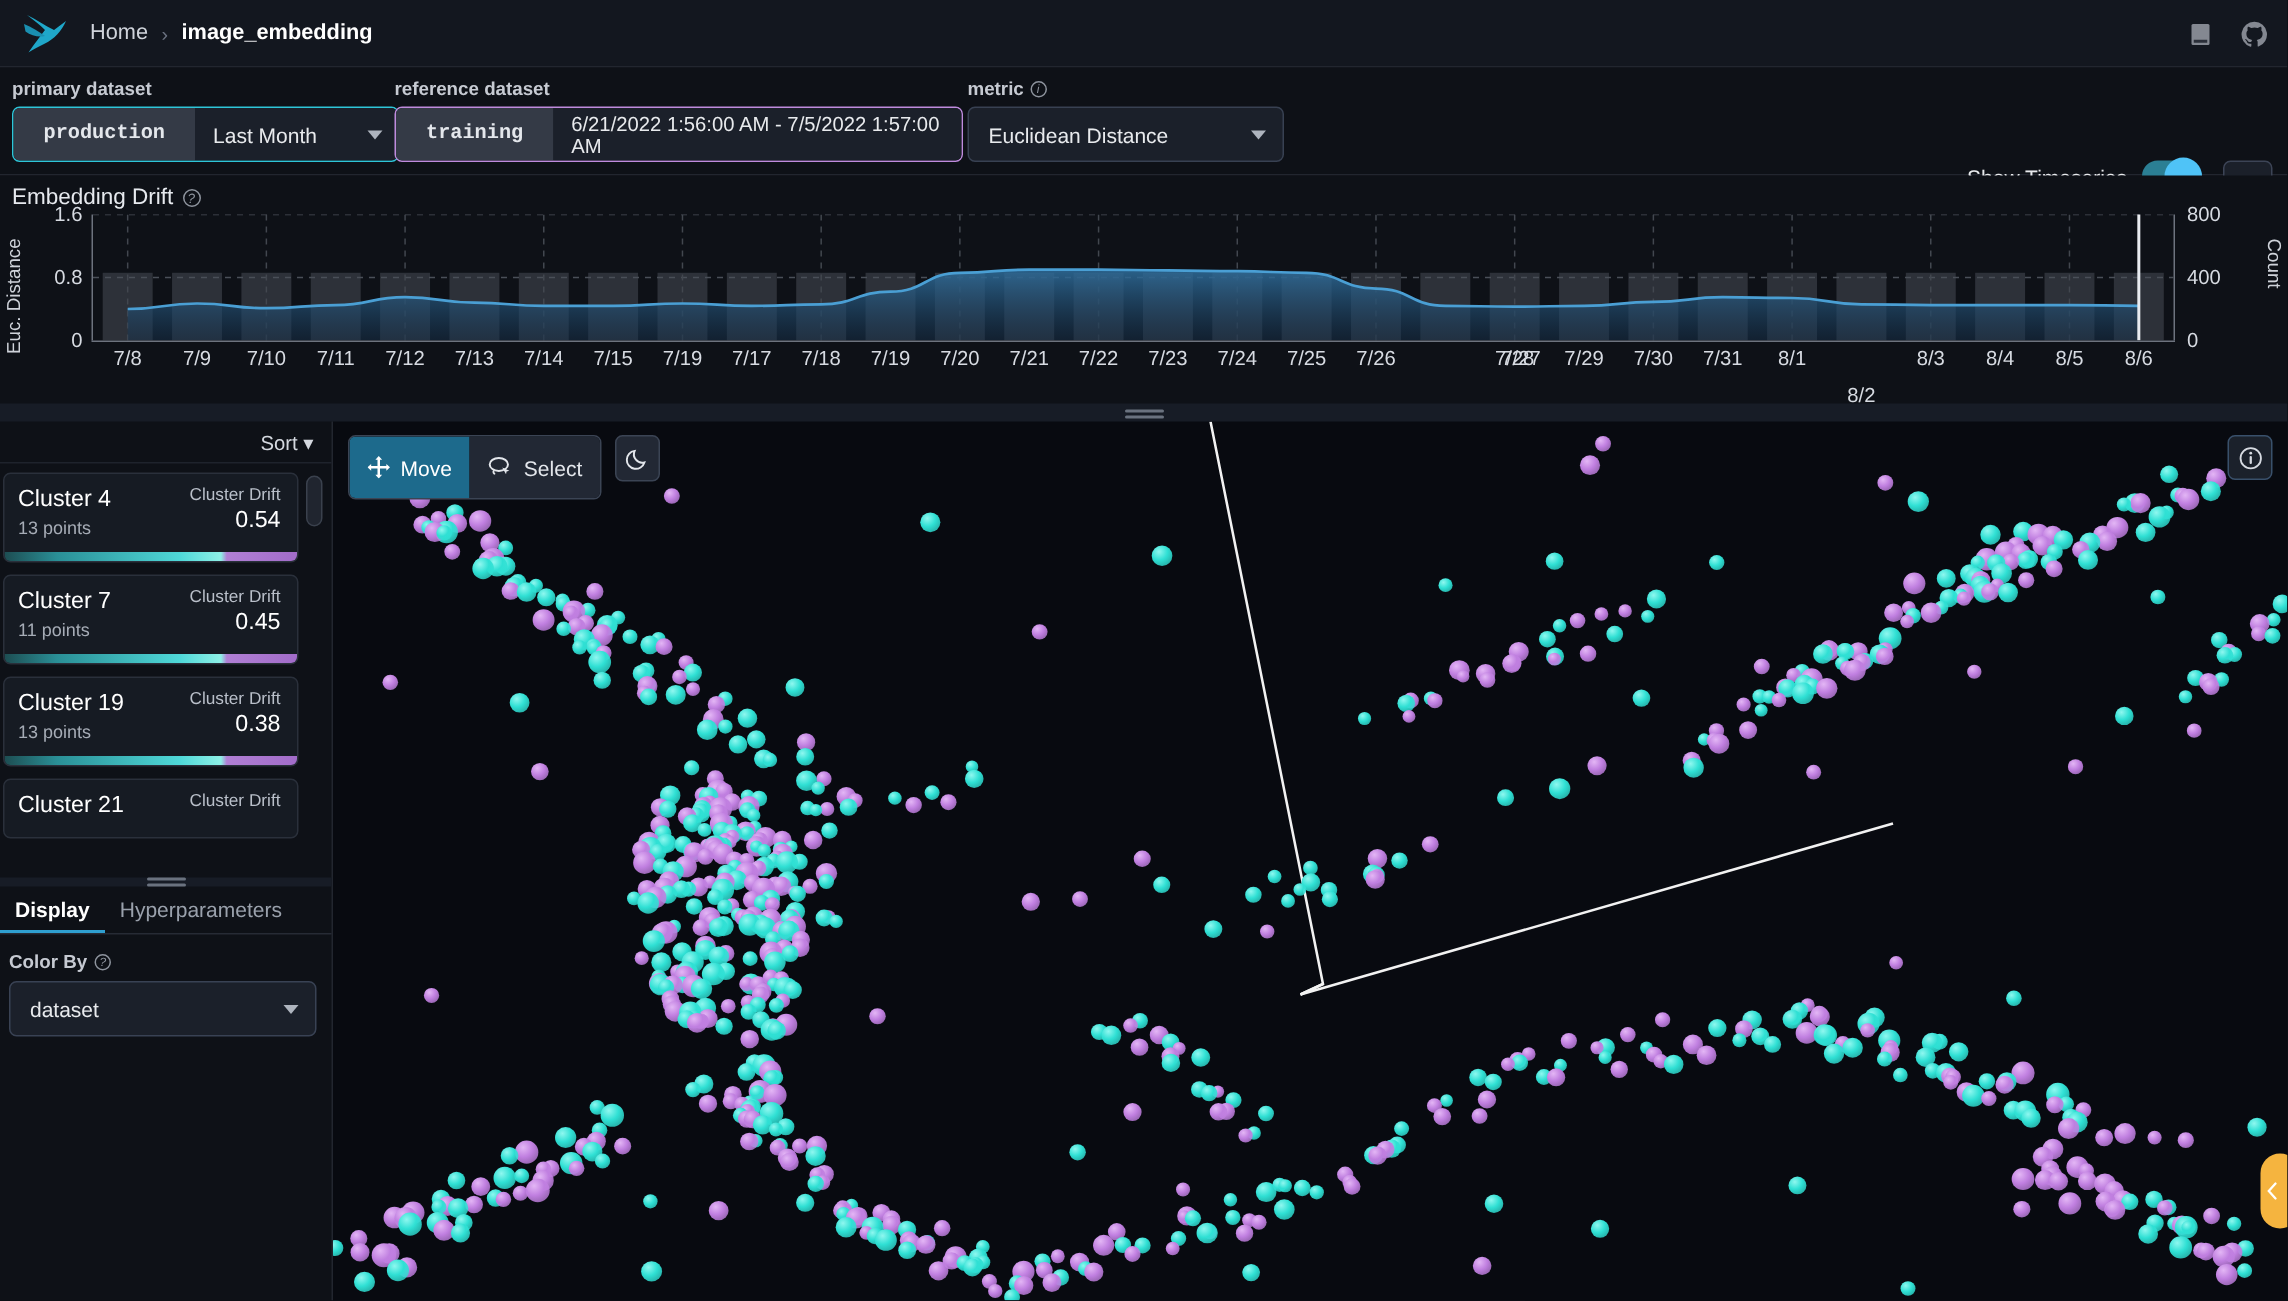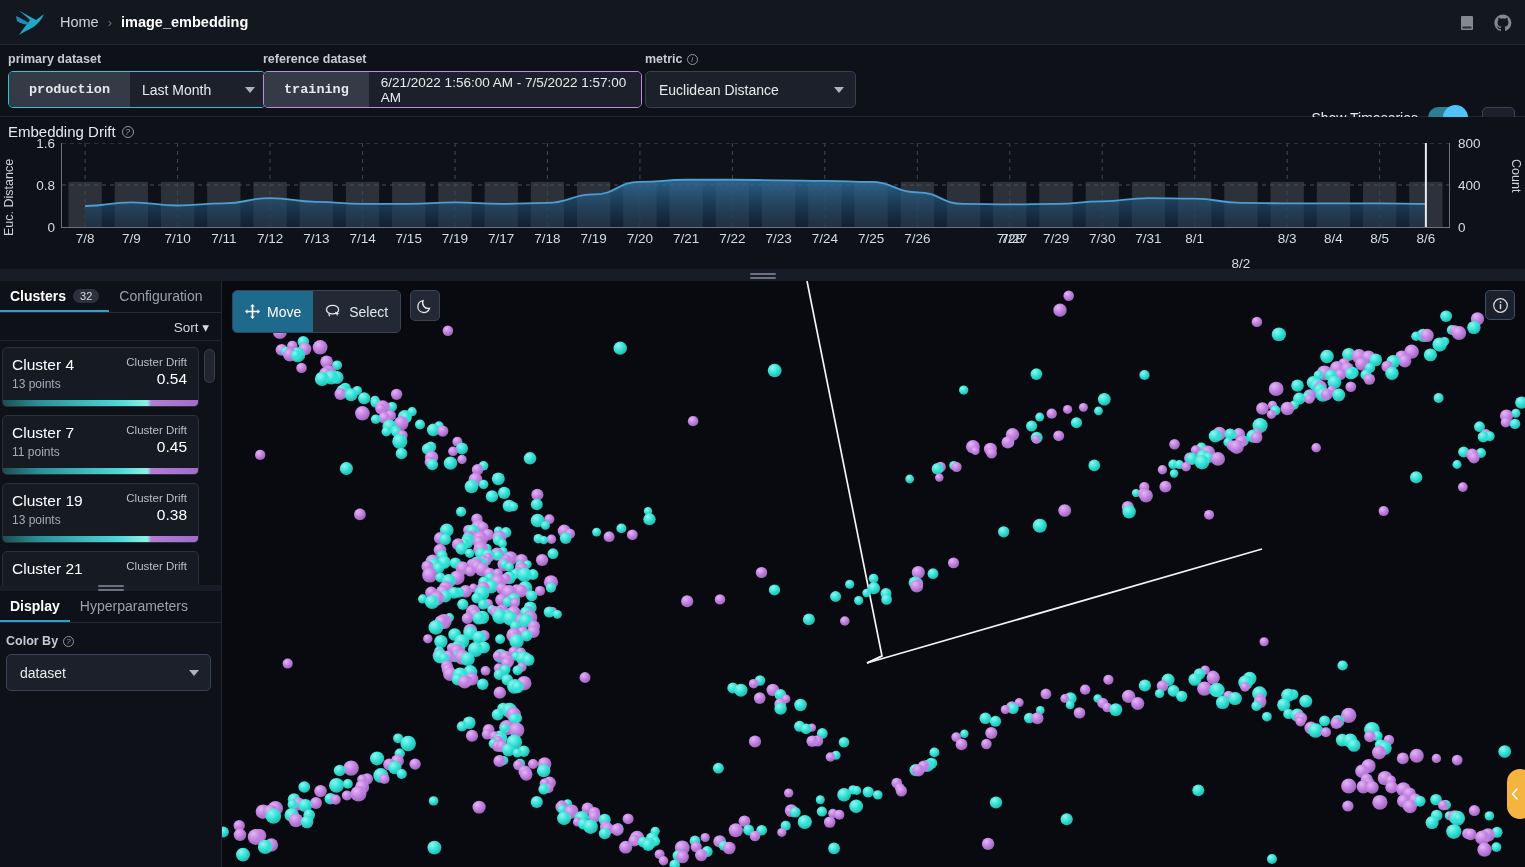"Clusters" div.tabs { html: <div> <div> <span>Clusters</span> <span>32</span> </div> <div> <span>Configuration</span> </div> </div> -> none }
